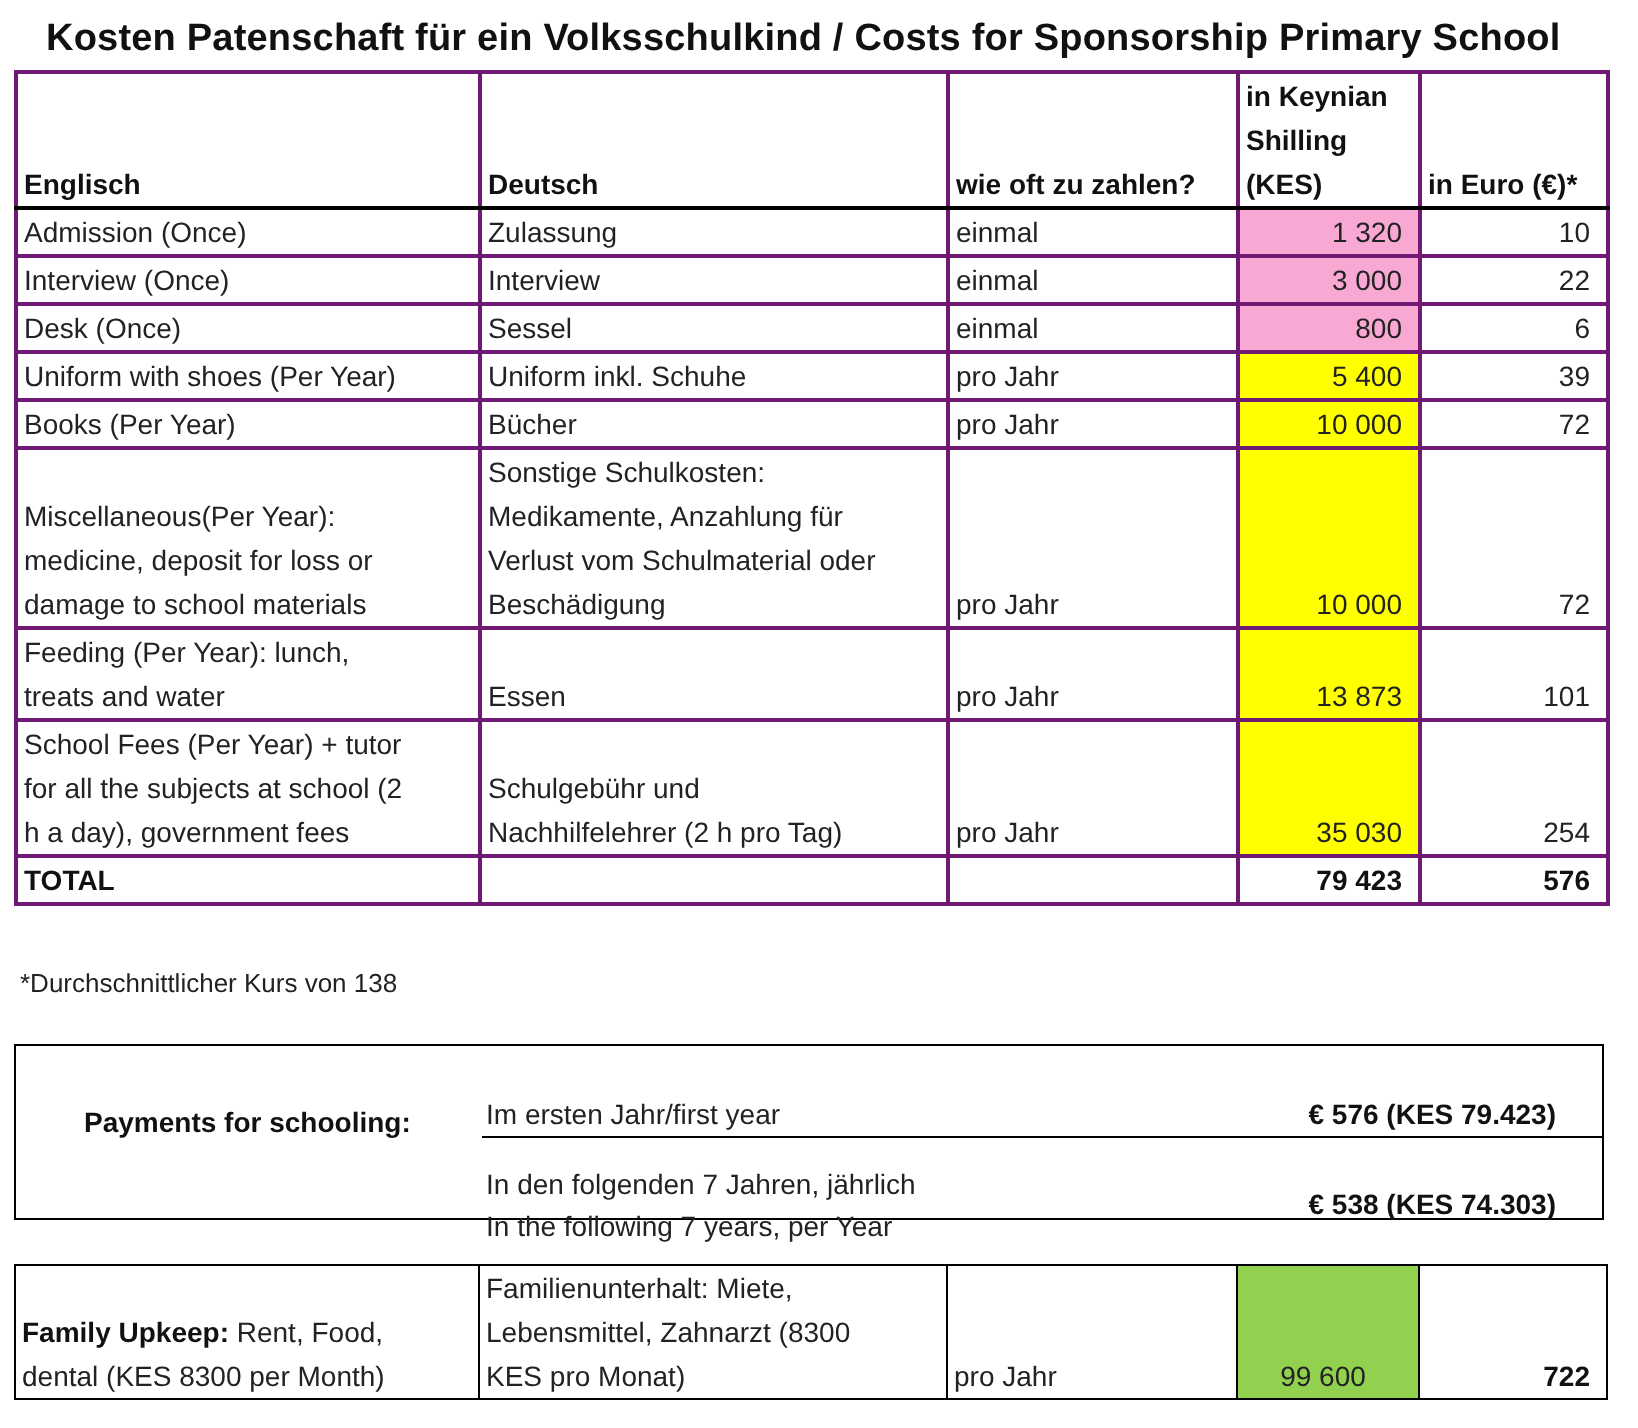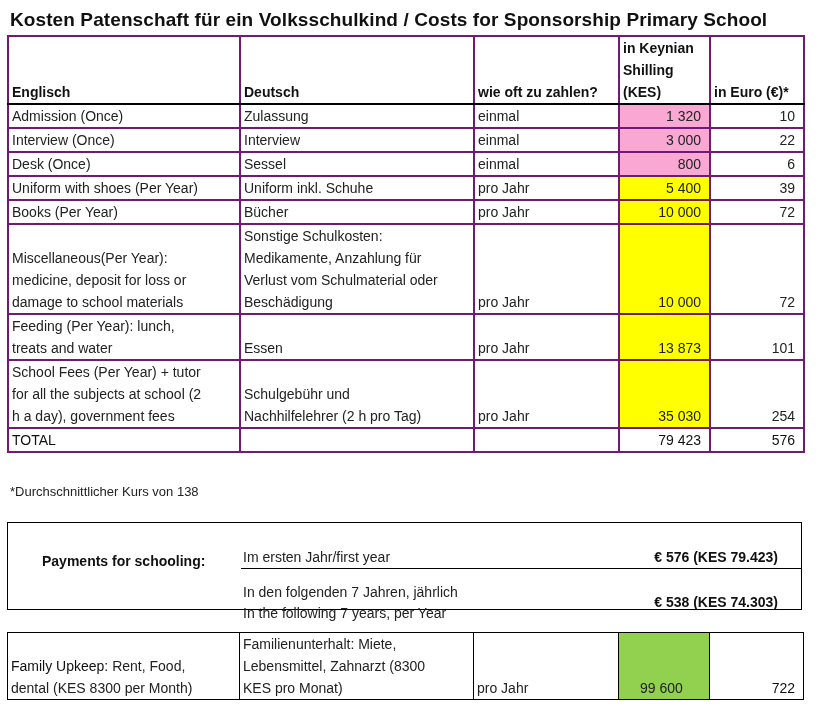"Kosten Patenschaft für ein" .title { left: 10px -> 23px }
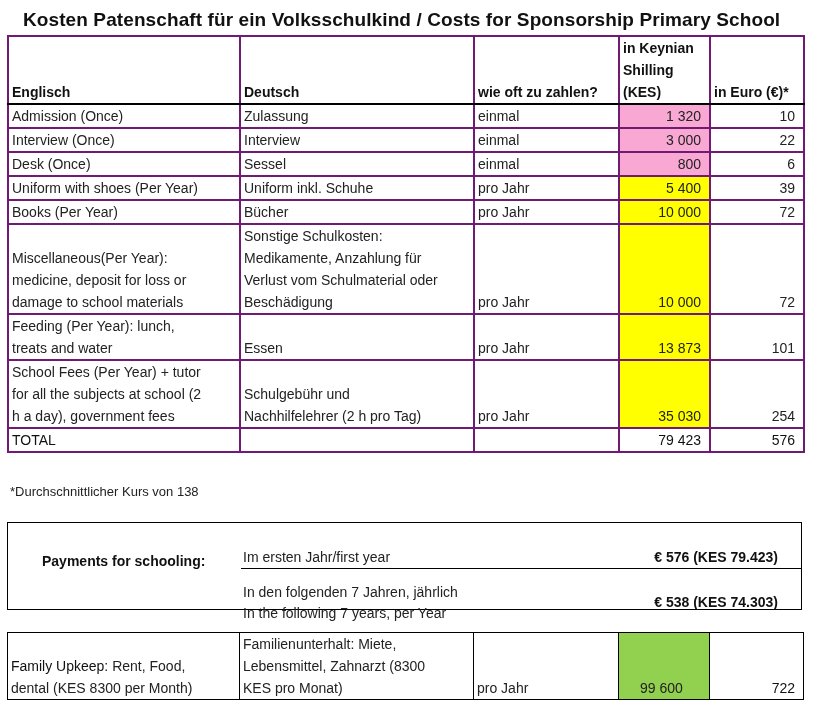"TOTAL" td.bold { font-weight: normal -> bold }
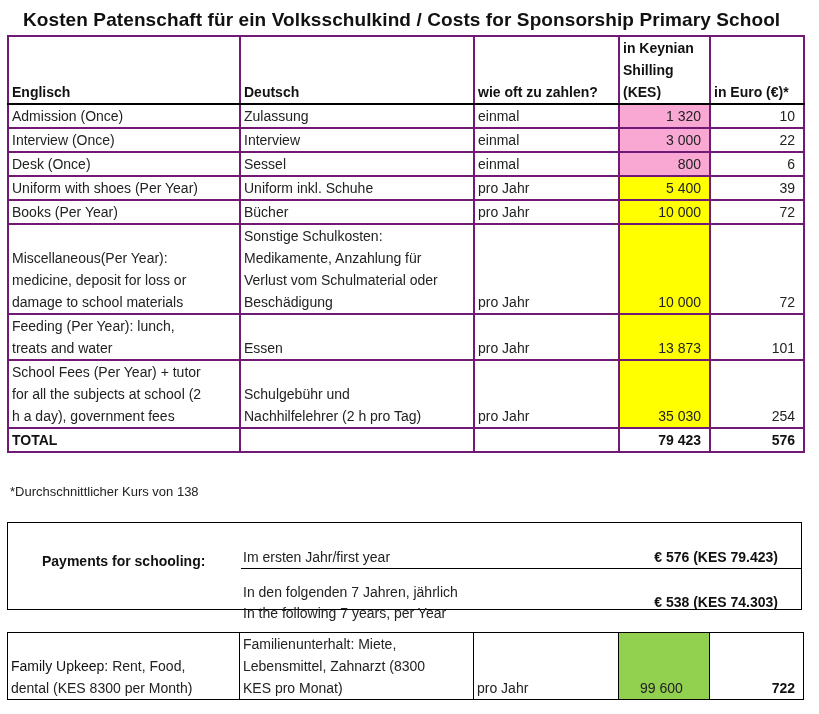"Family Upkeep:" .b { font-weight: normal -> bold }
